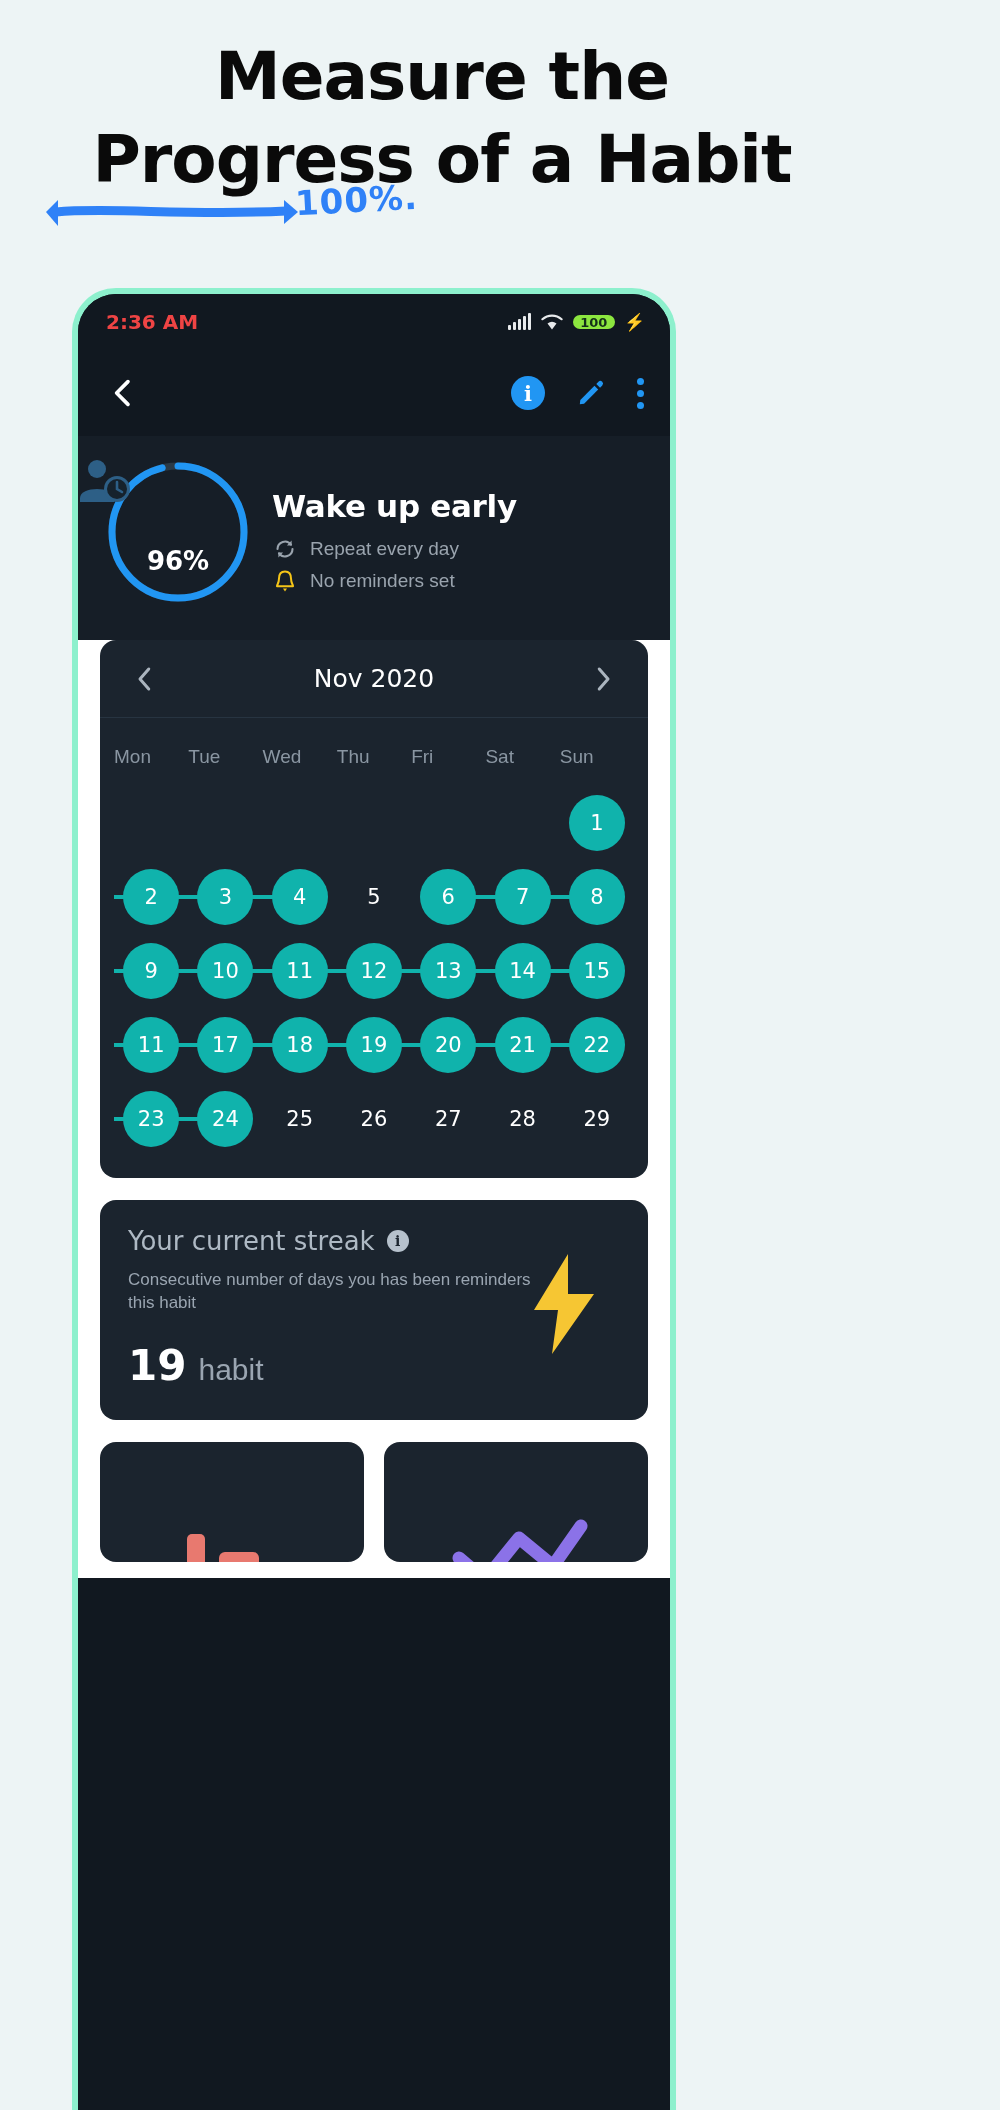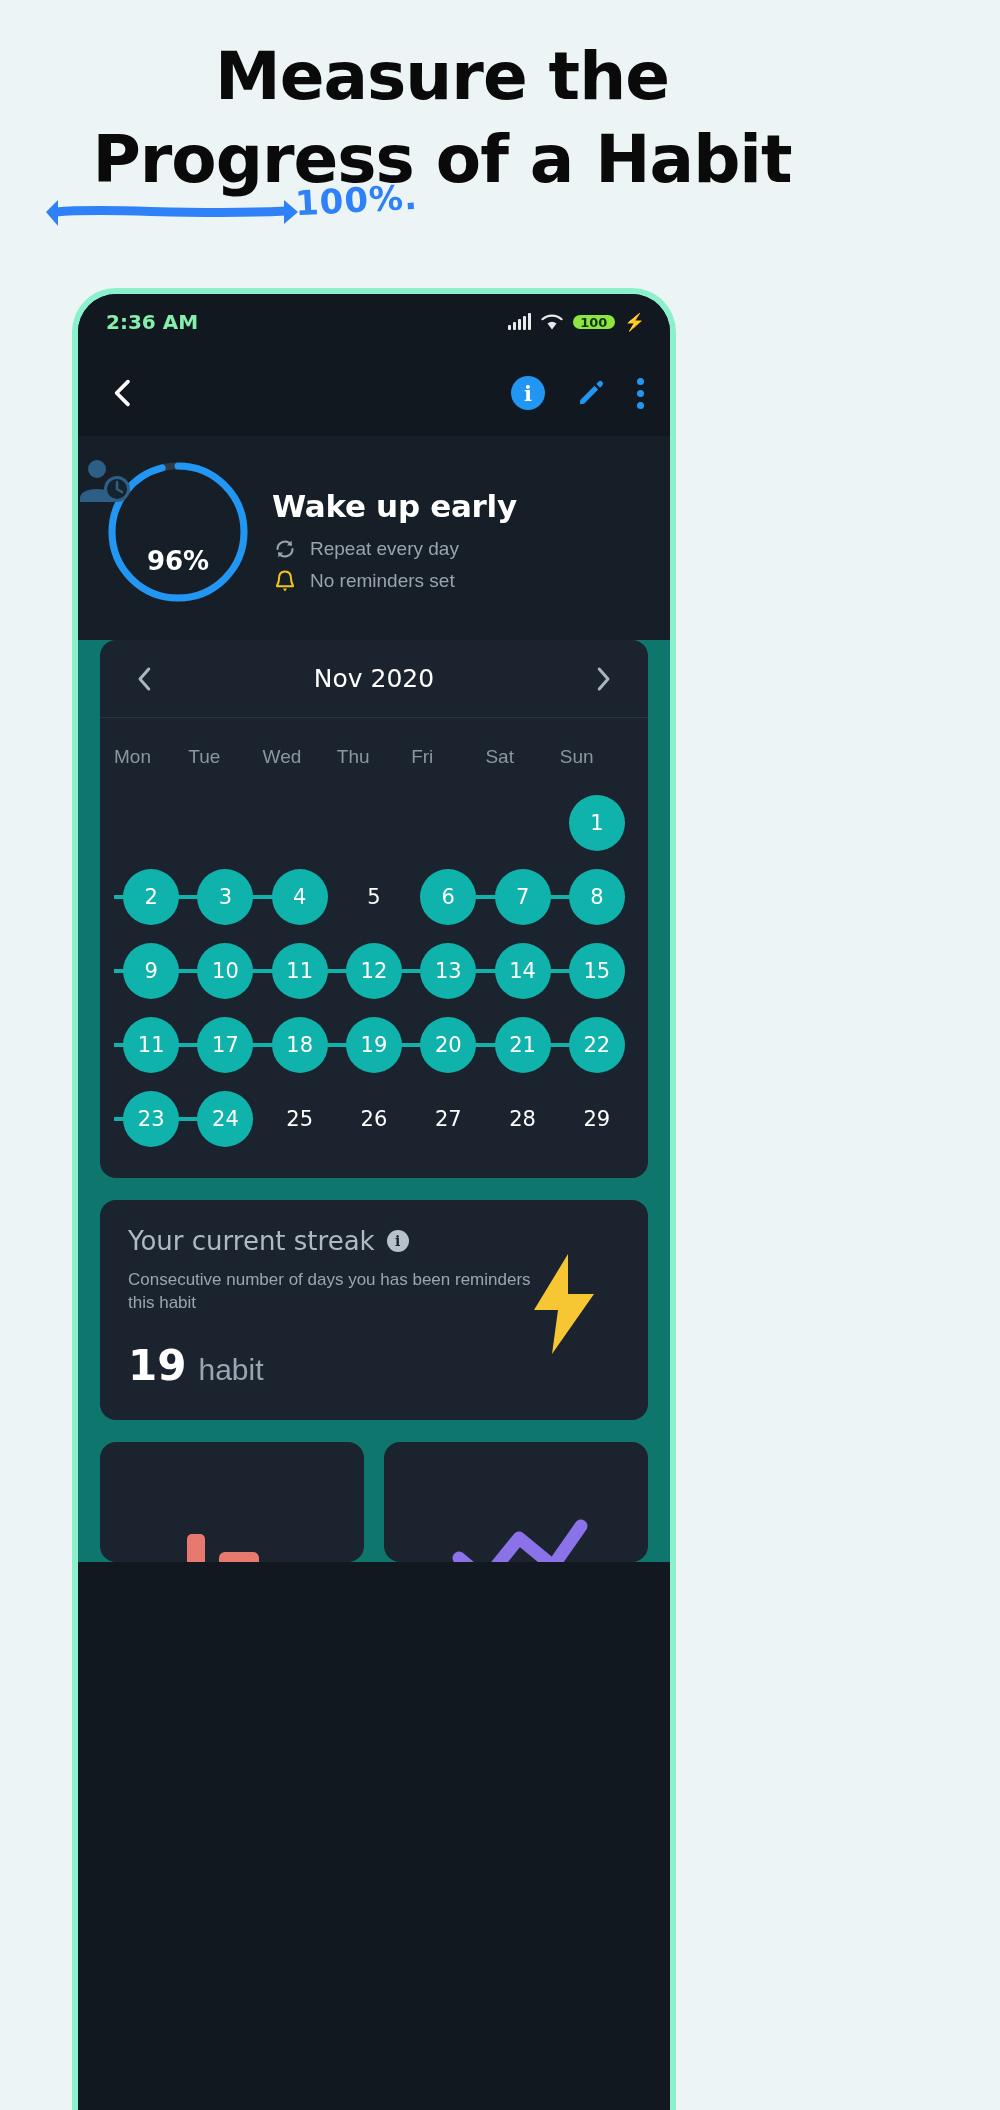"2:36 AM" .status-time { color: #86efac -> #ef4444 }
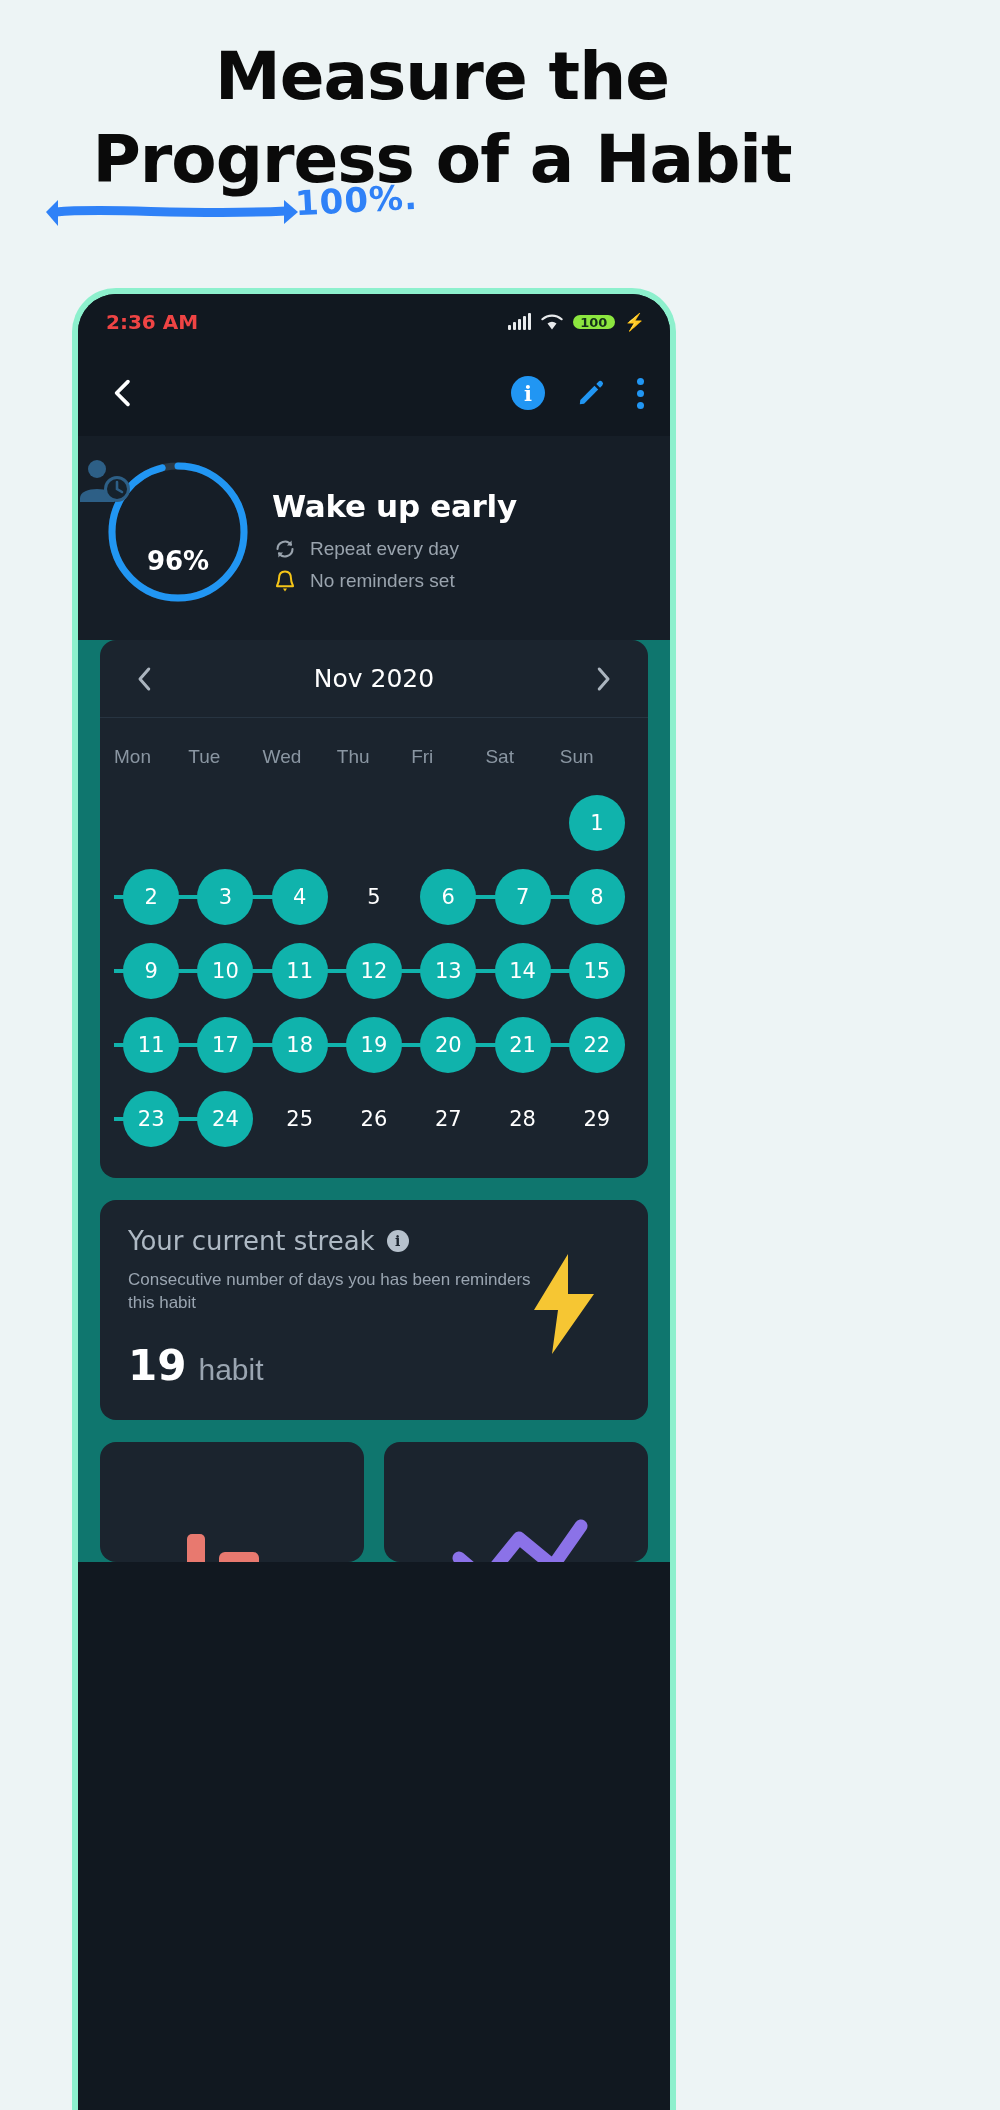"Nov 2020" .body { background: #0f766e -> #ffffff; padding: 0 22px 0 22px -> 0 22px 16px 22px }
